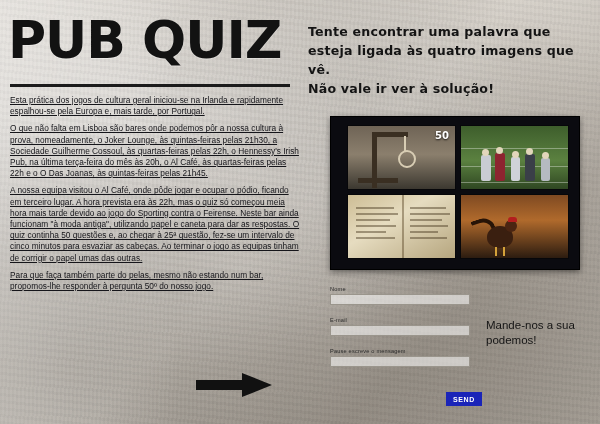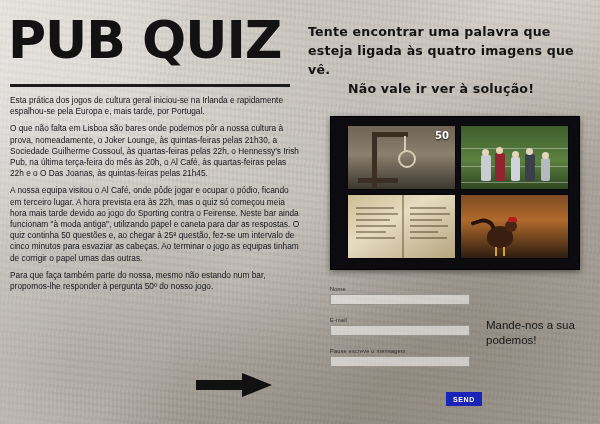"Não vale ir ver à" .headline .l2 { margin-left: 40px -> none }
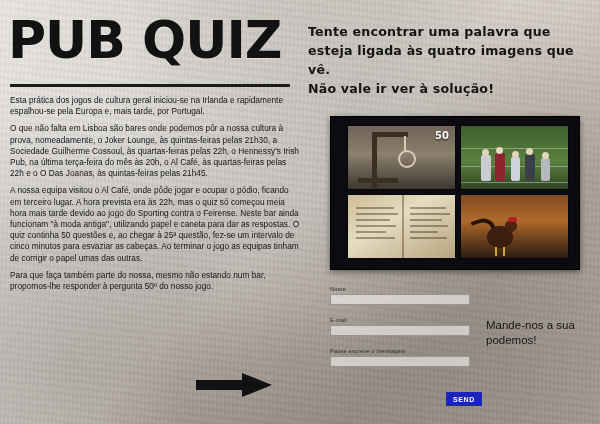"Esta prática dos jogos de" .body-copy p { text-decoration: none -> underline }
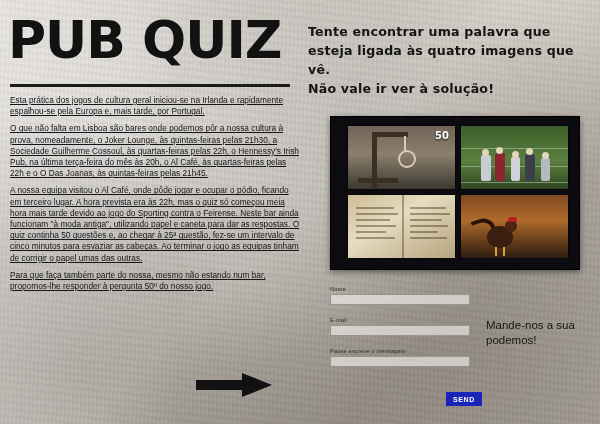"Para que faça também parte" p { text: nossa -> pelas }
